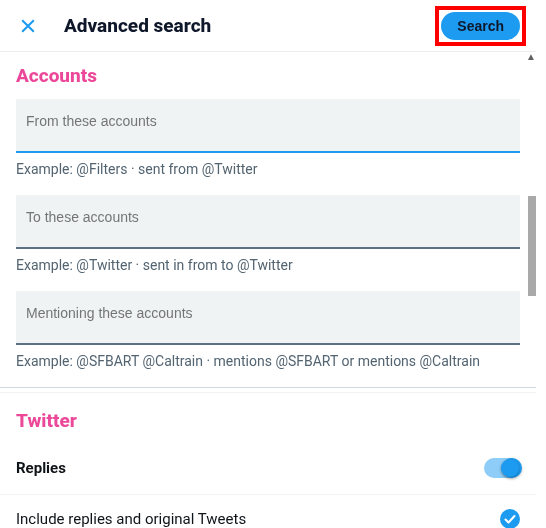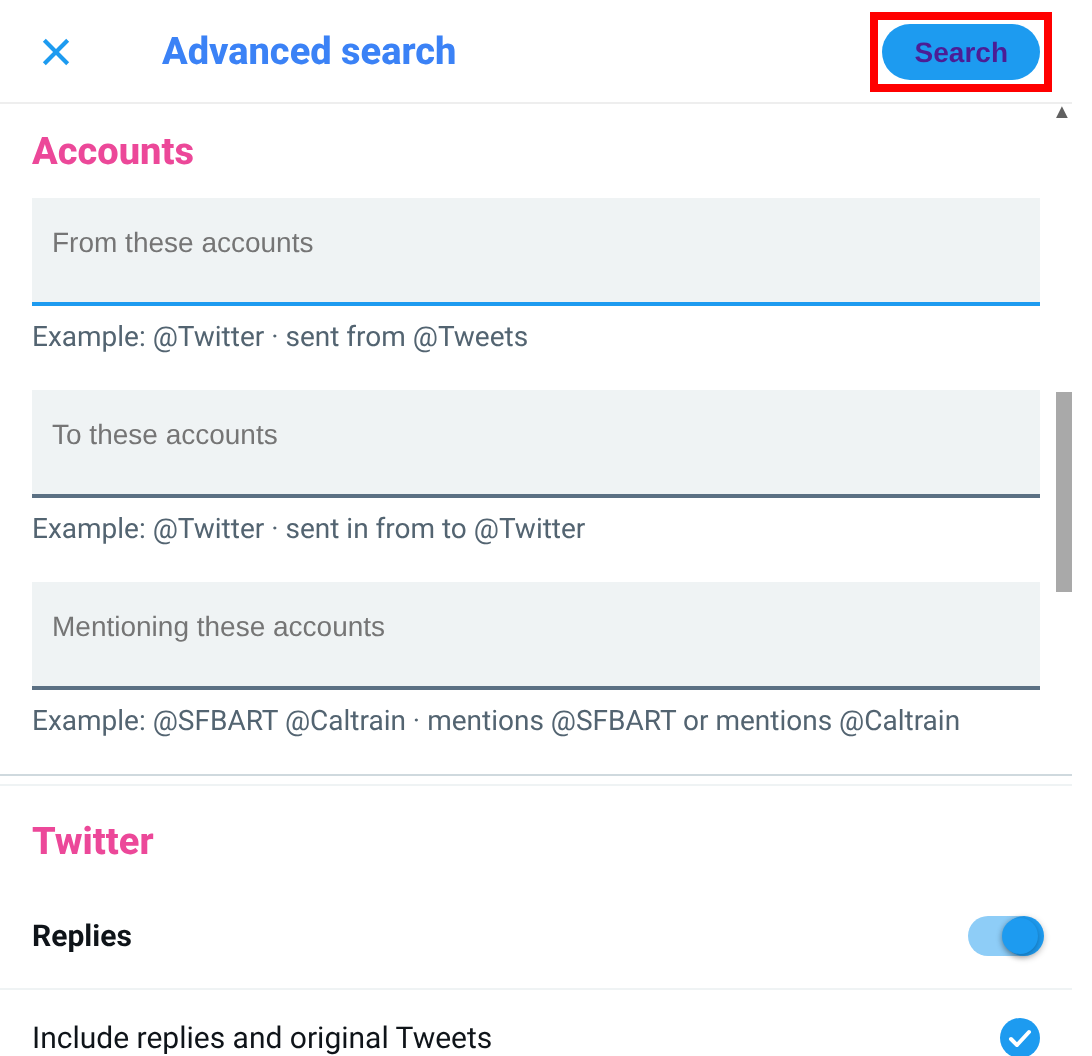"Advanced search" .title { color: #3b82f6 -> #0f172a; margin-left: 39px -> 22px }
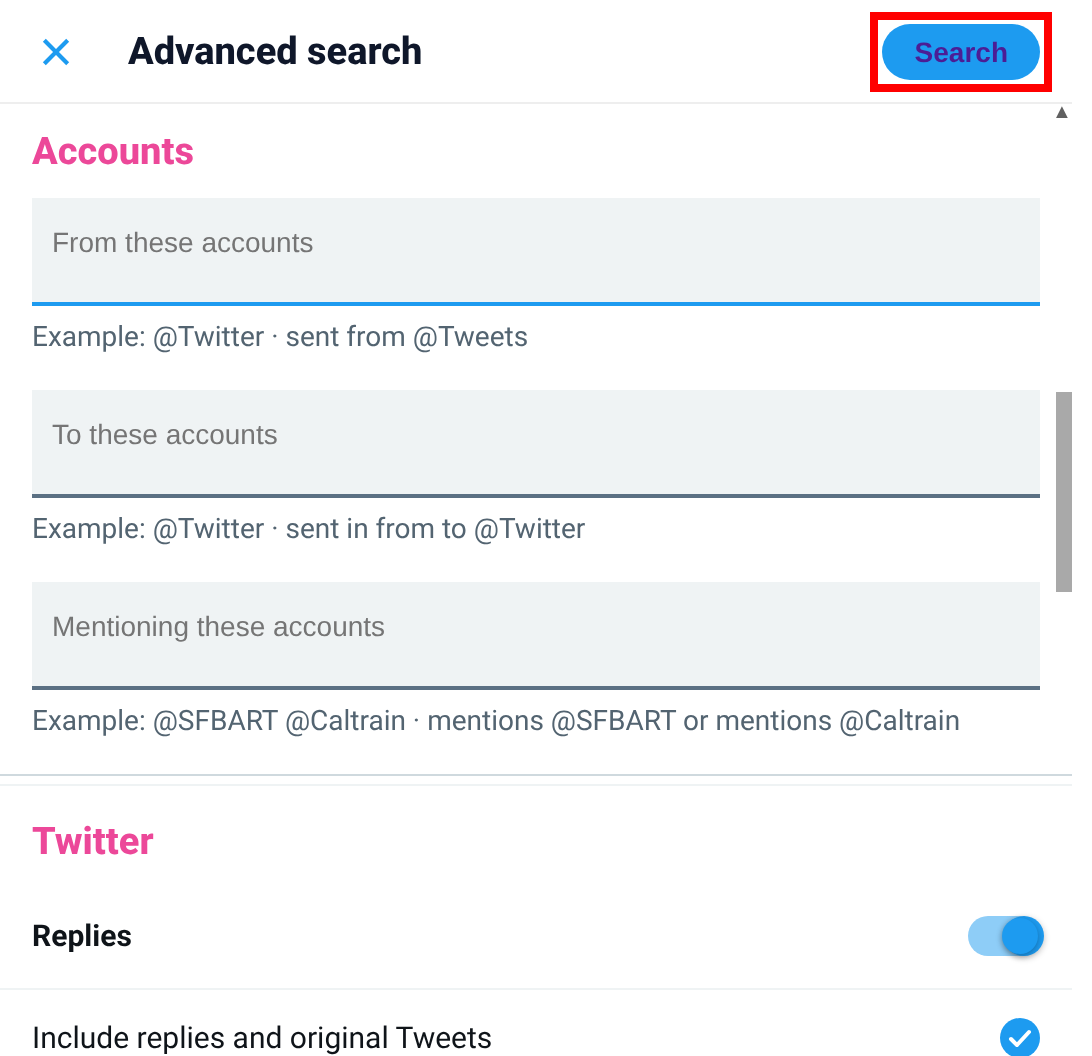"Search" .search-btn { color: #4c1d95 -> #0f172a }
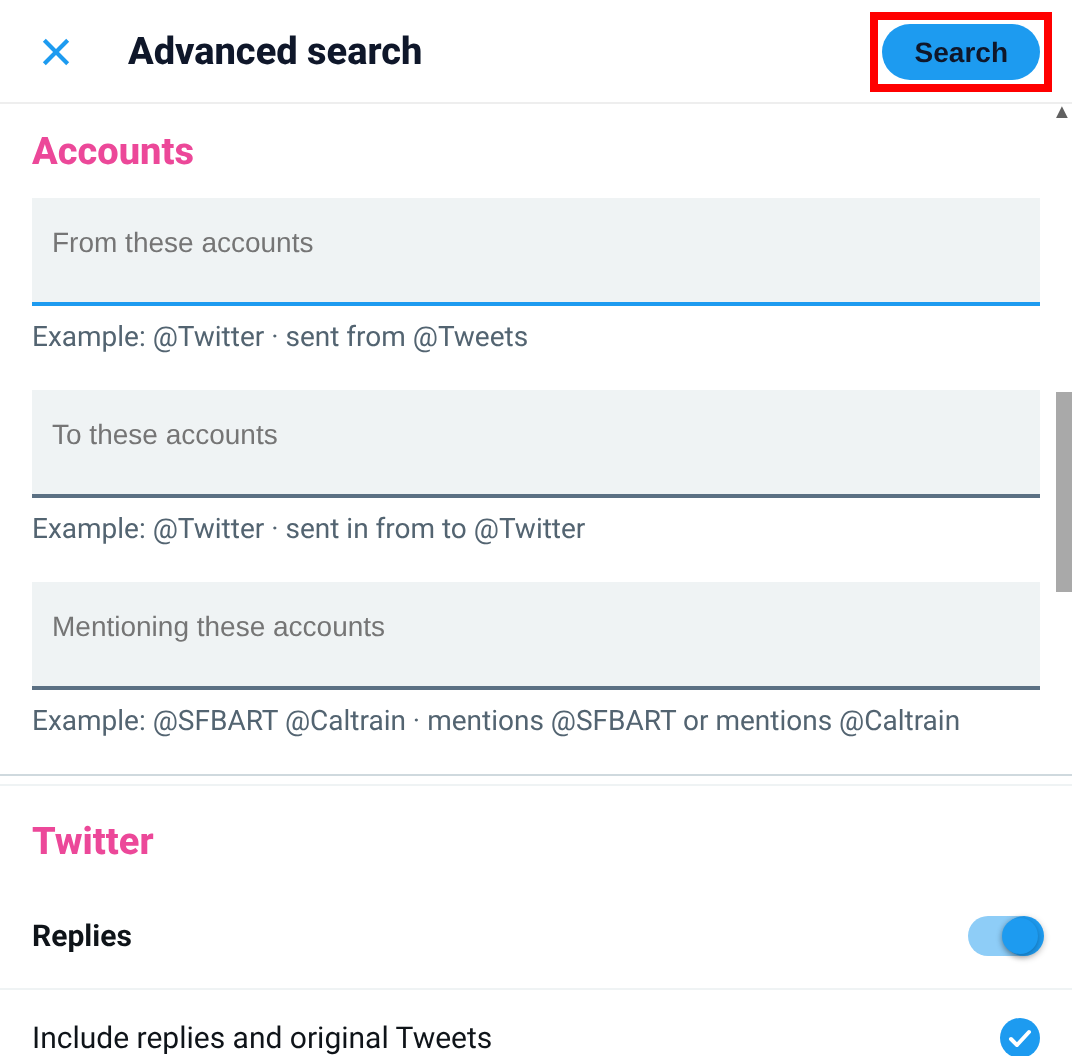"Example: @Twitter · sent from" div.example { text: @Twitter · sent from @Tweets -> @Filters · sent from @Twitter }
